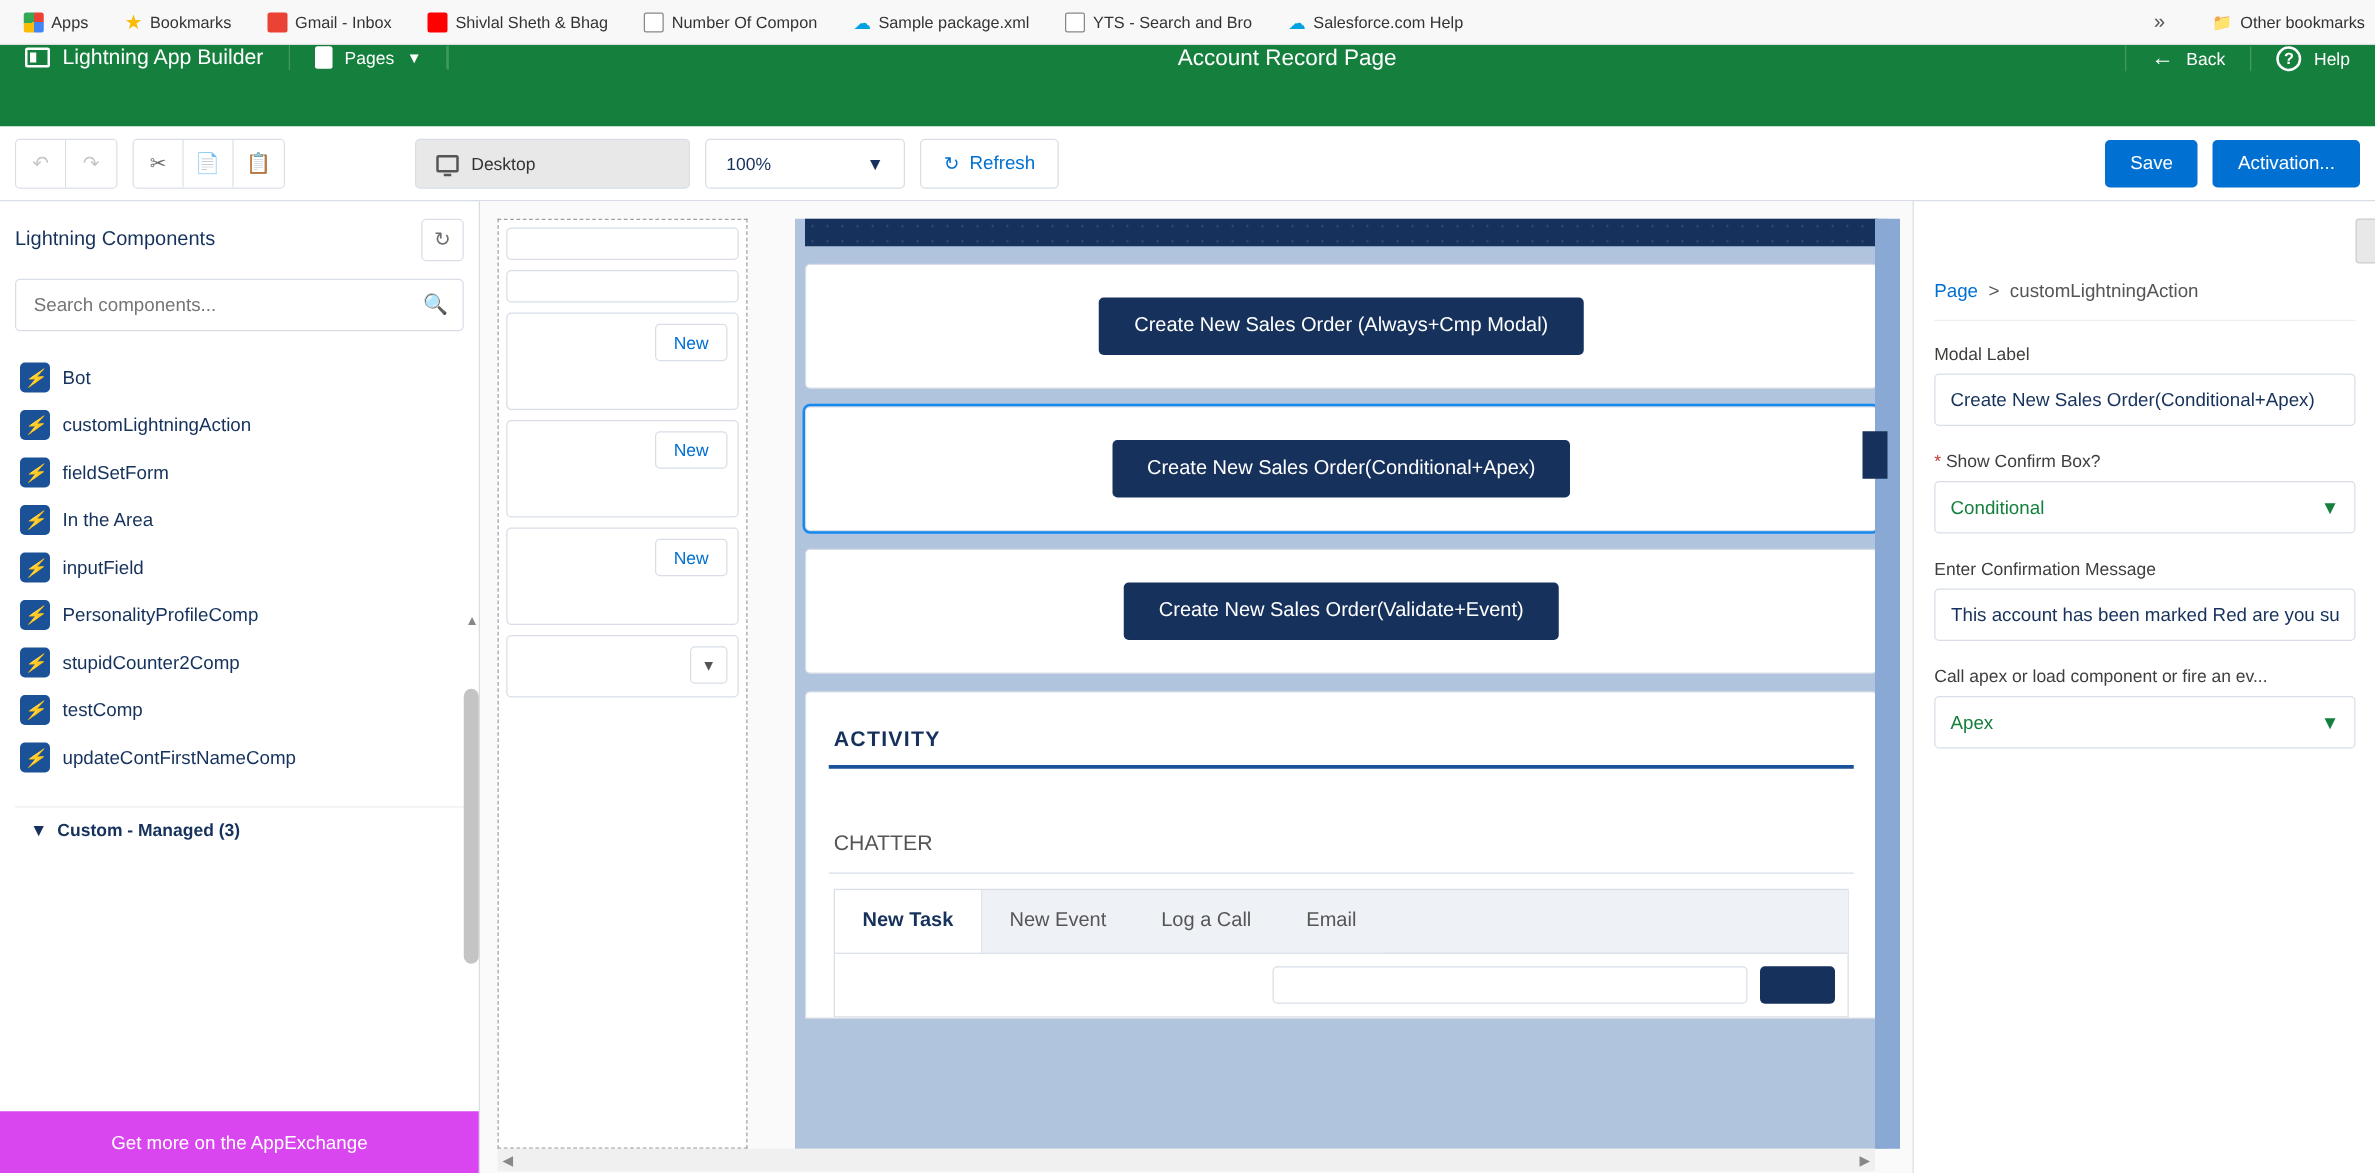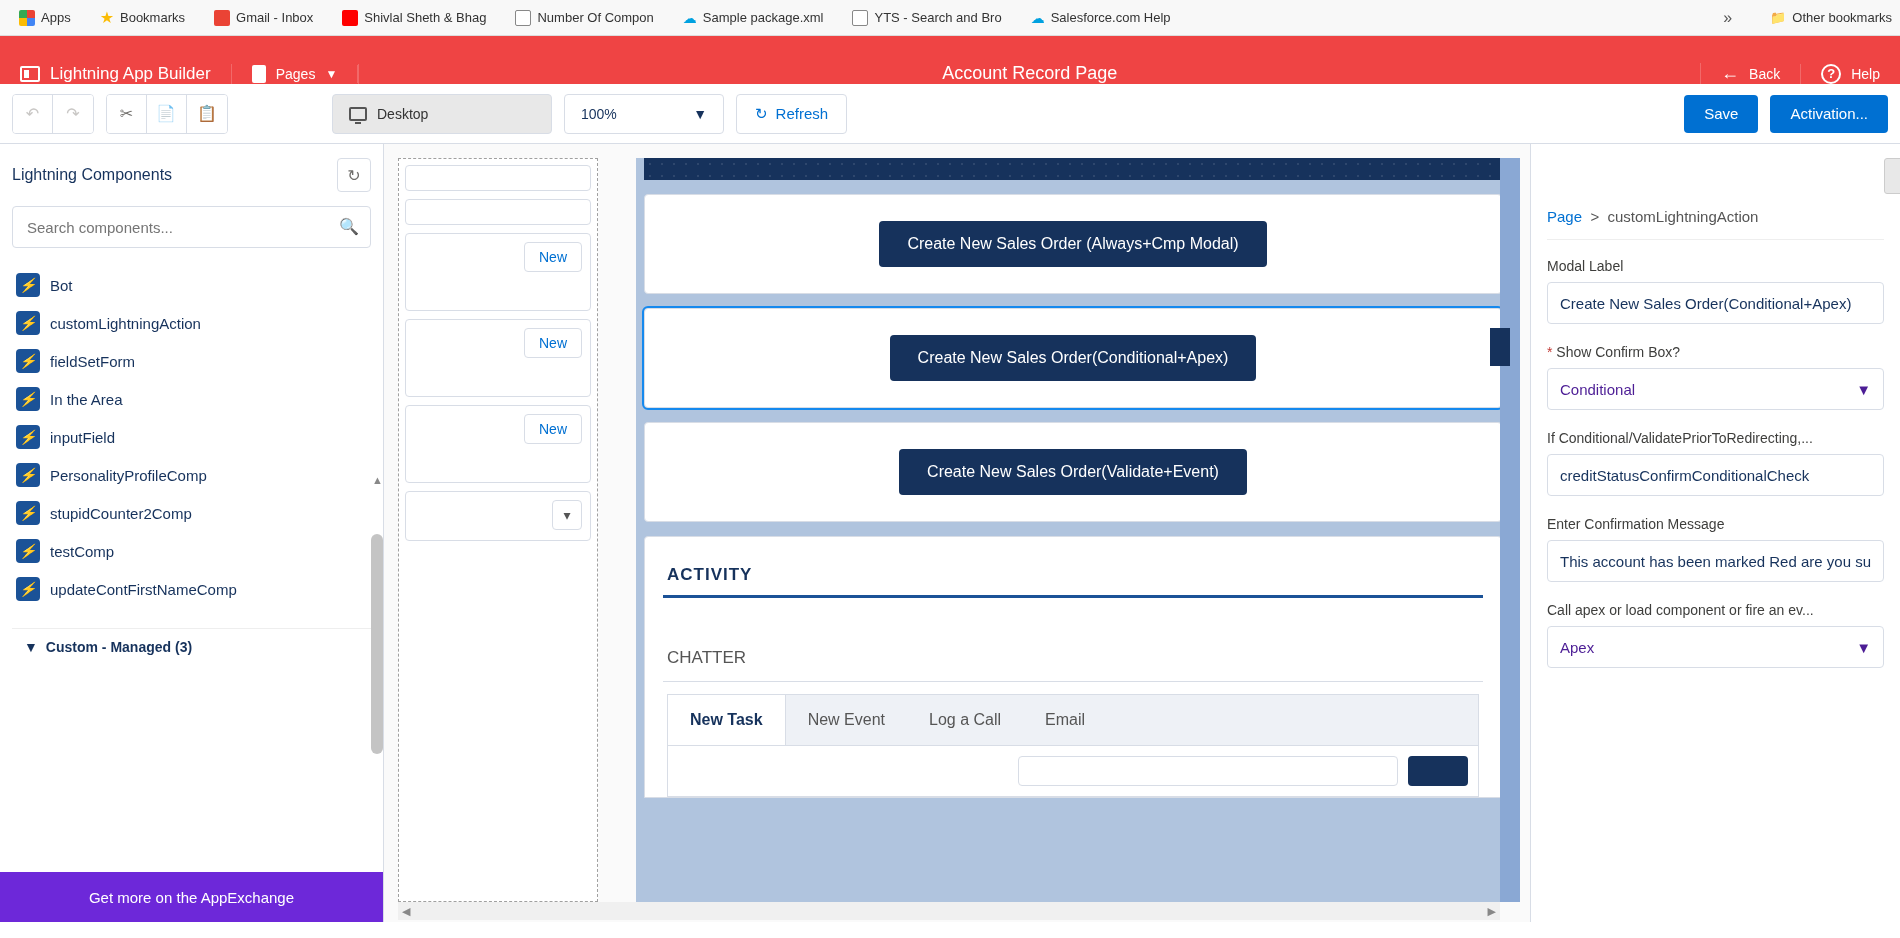"Lightning App Builder" .header { align-items: flex-end -> flex-start; background: #ef4444 -> #15803d; height: 48px -> 65px }
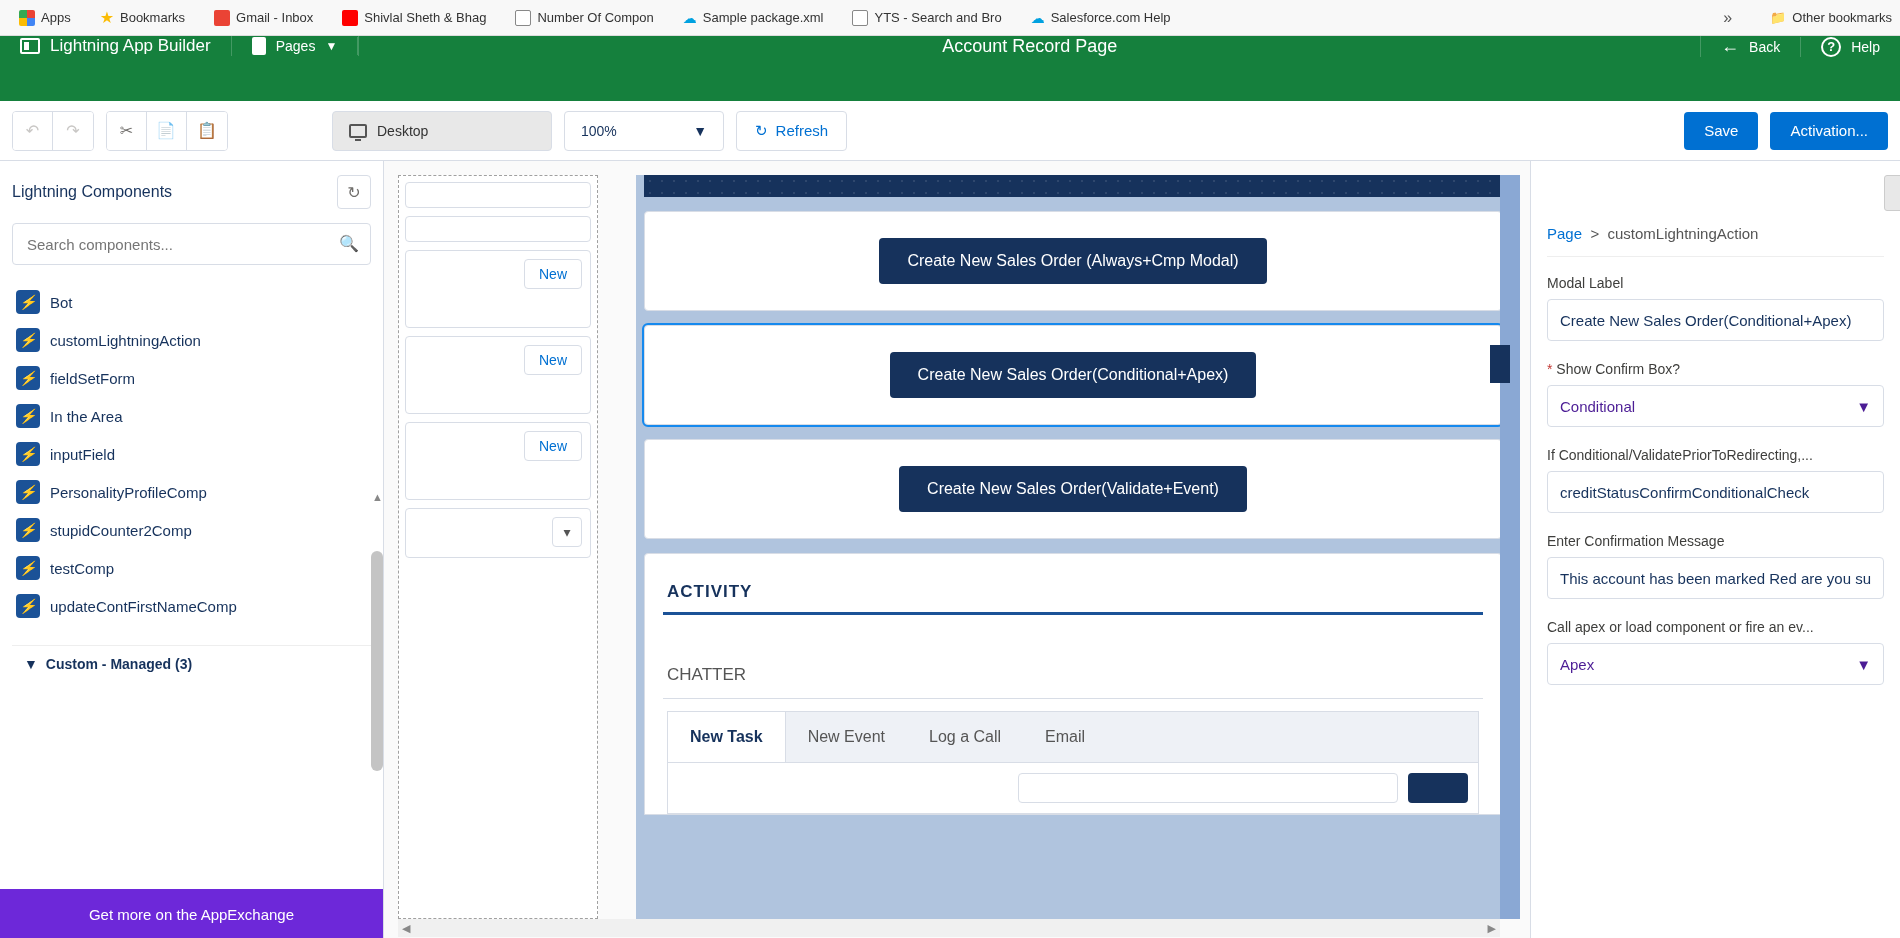"Conditional" .rp-select { color: #4c1d95 -> #15803d }
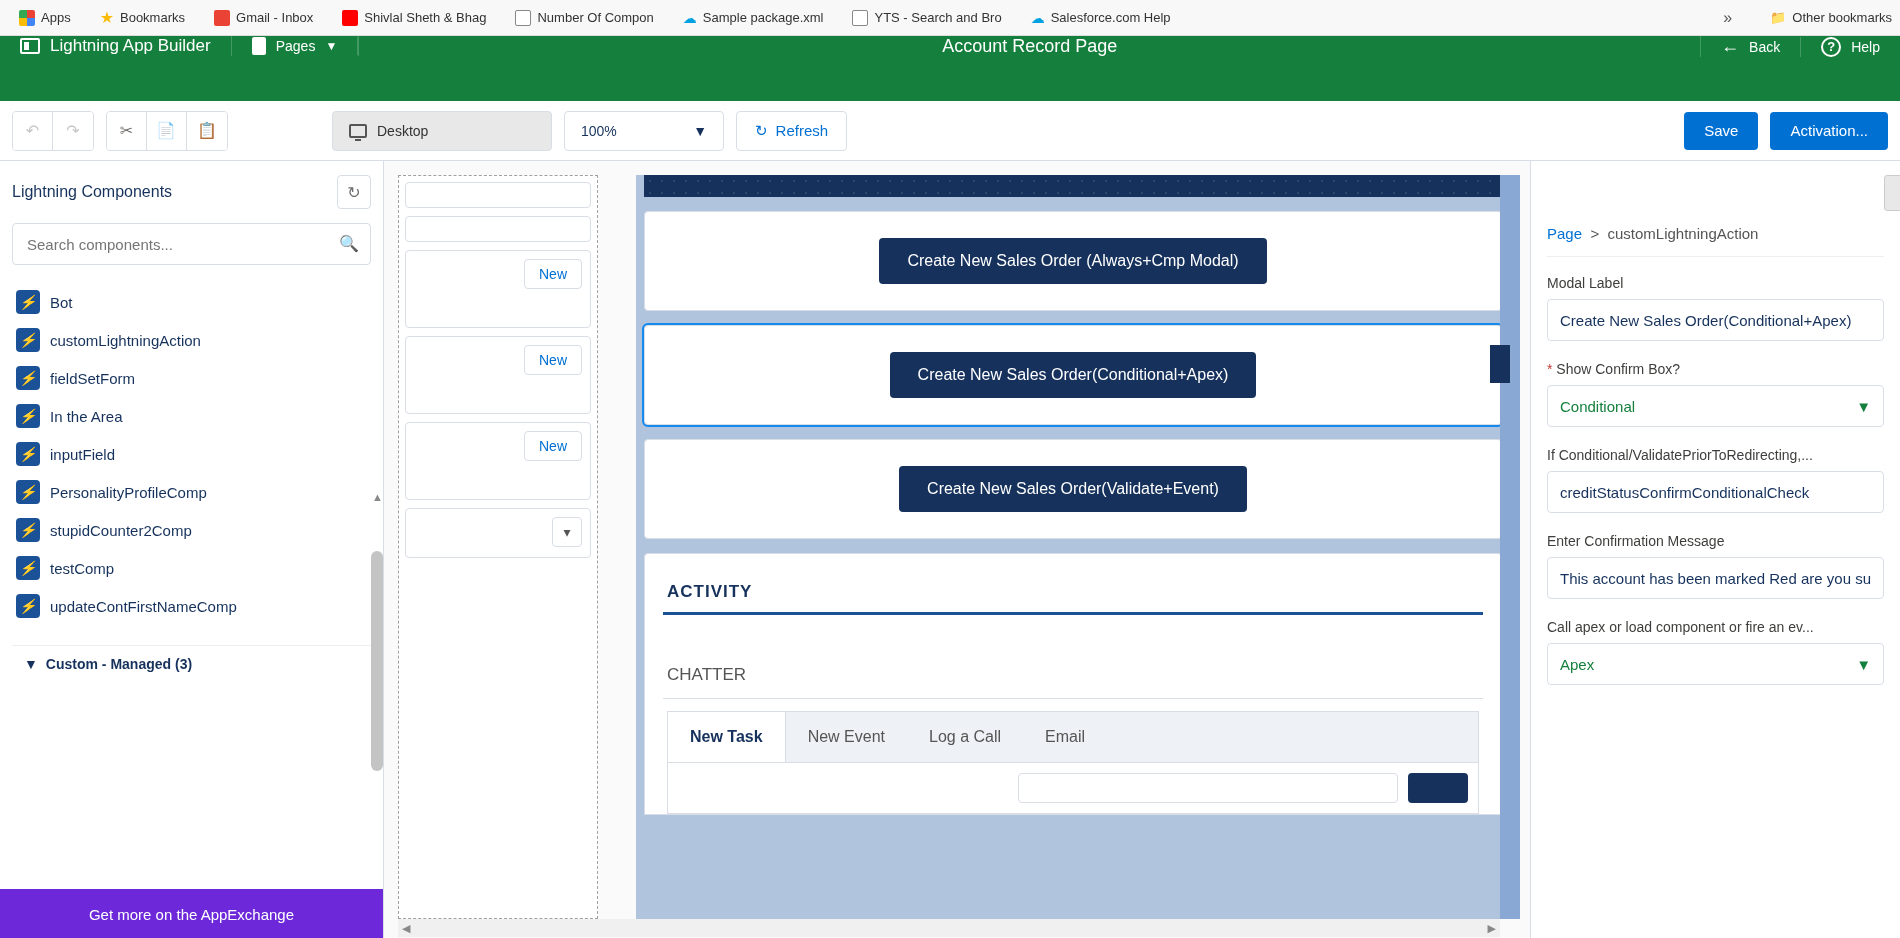"If" div.rp-field { html: <div> <label>If Conditional/ValidatePriorToRedirecting,...</label> <input> </div> -> none }
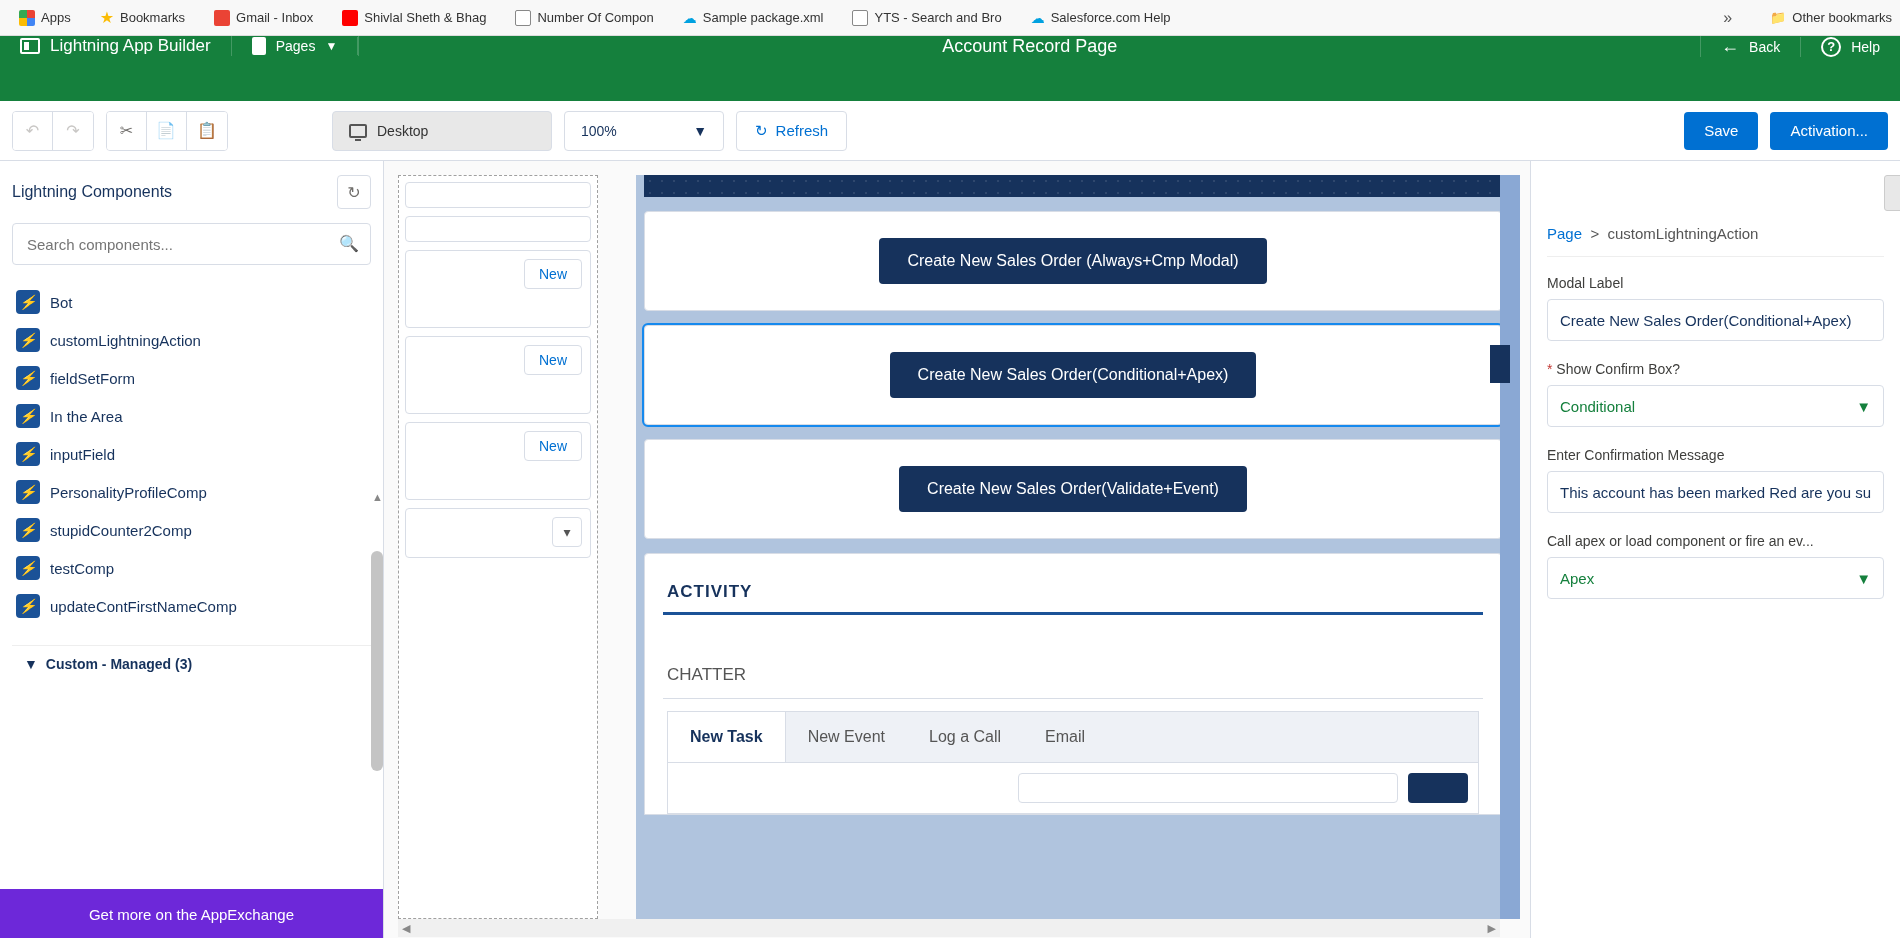"Get more on the AppExchange" .lp-footer { background: #6d28d9 -> #d946ef }
